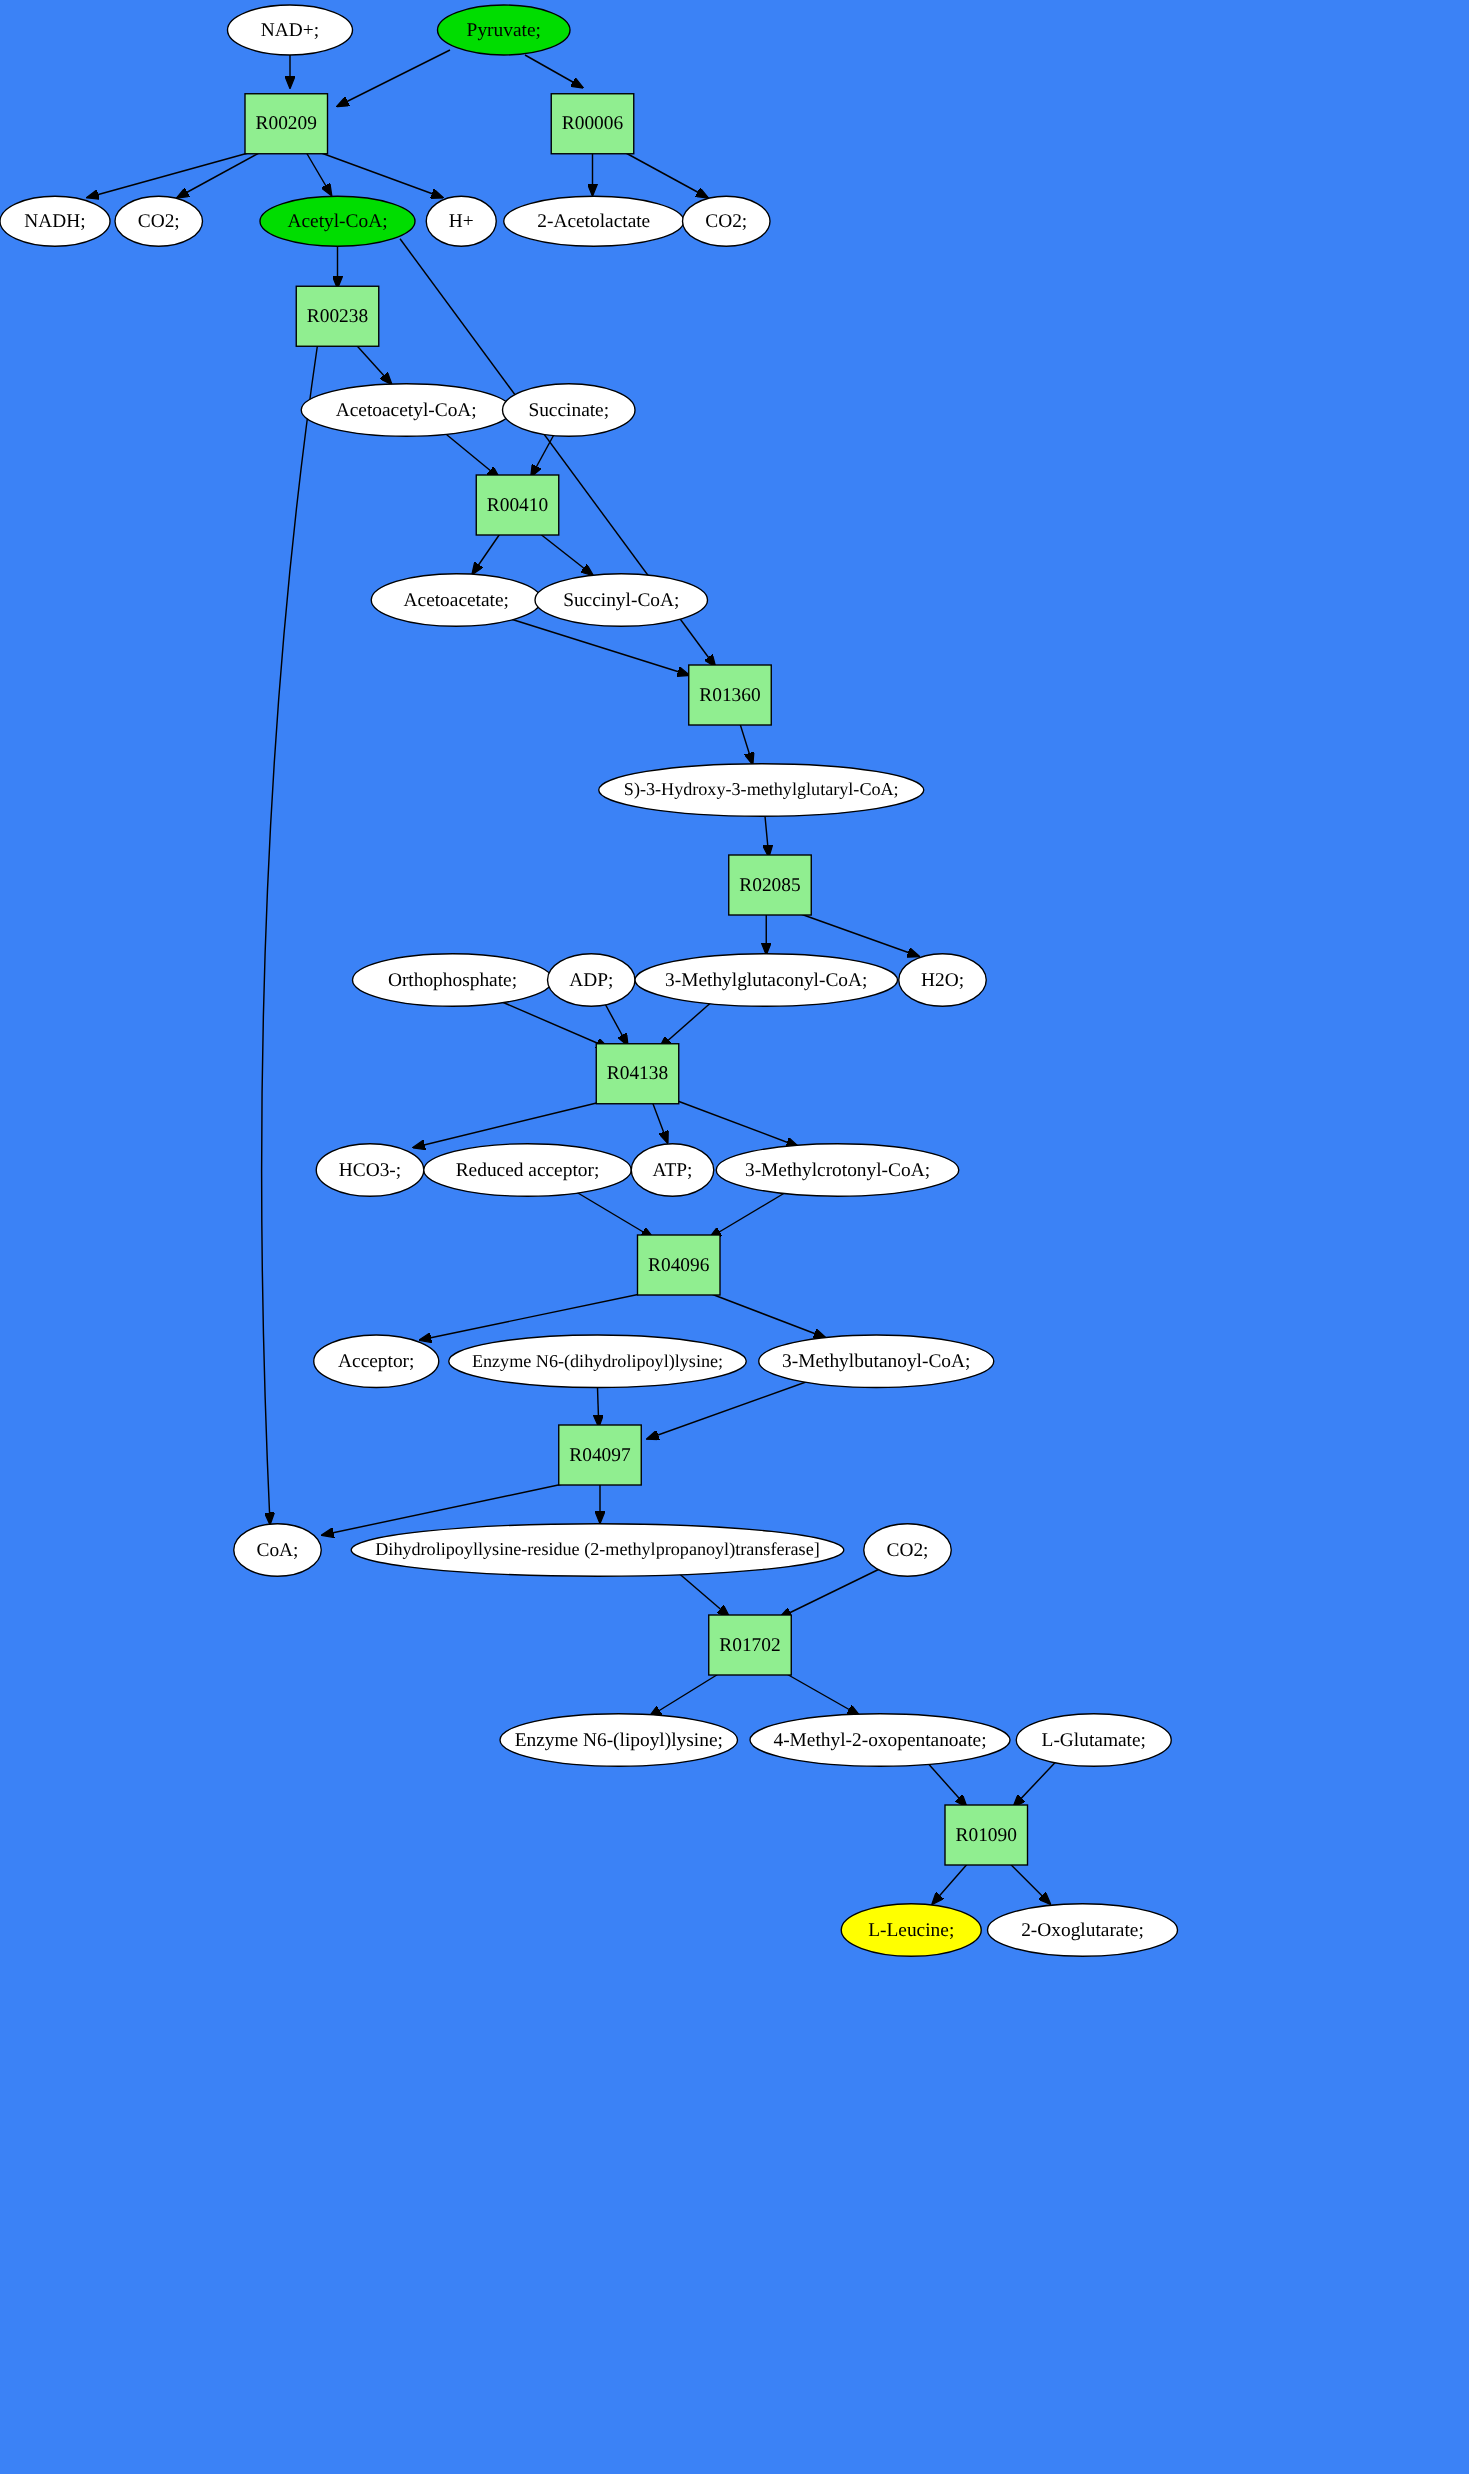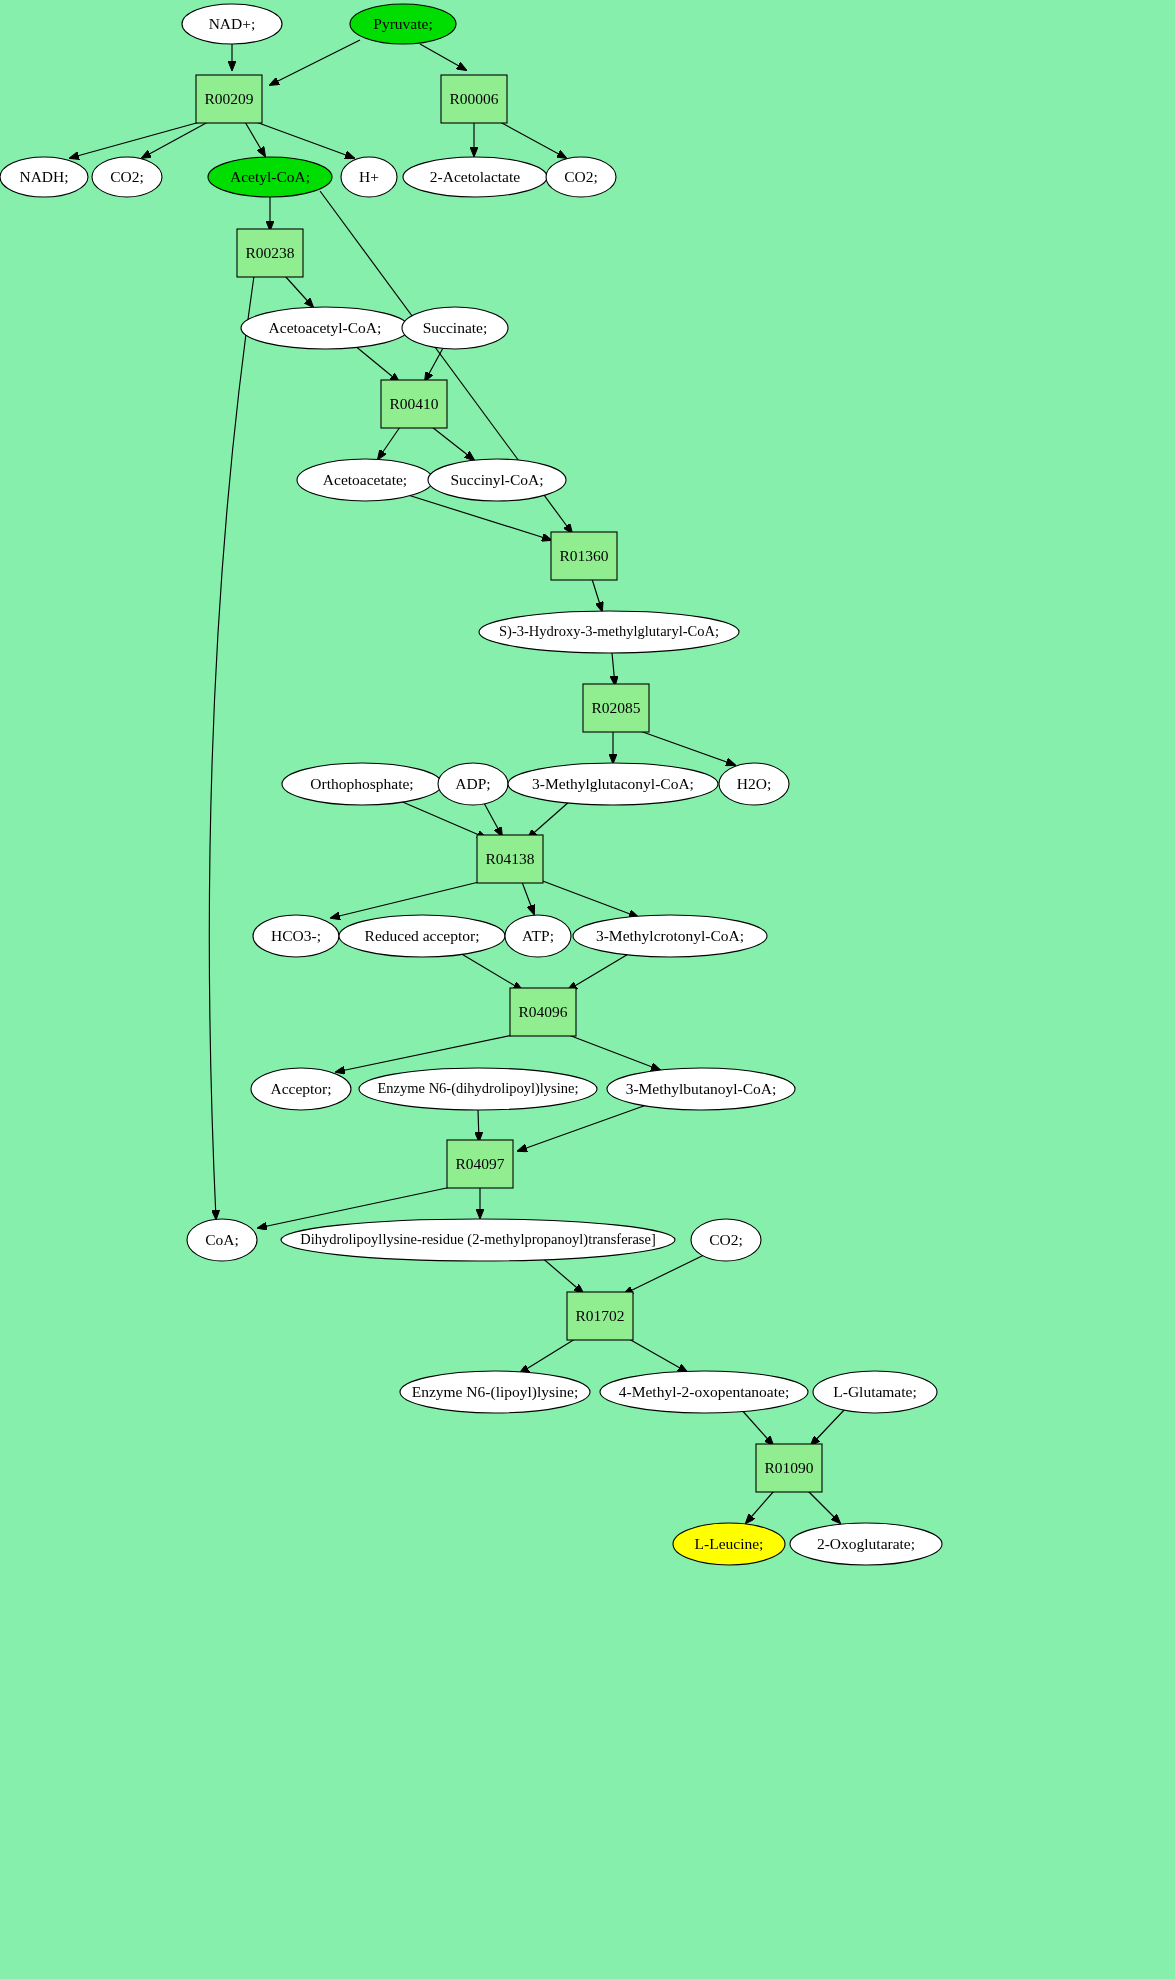"NAD+;" #graph-root { background: #86efac -> #3b82f6 }
